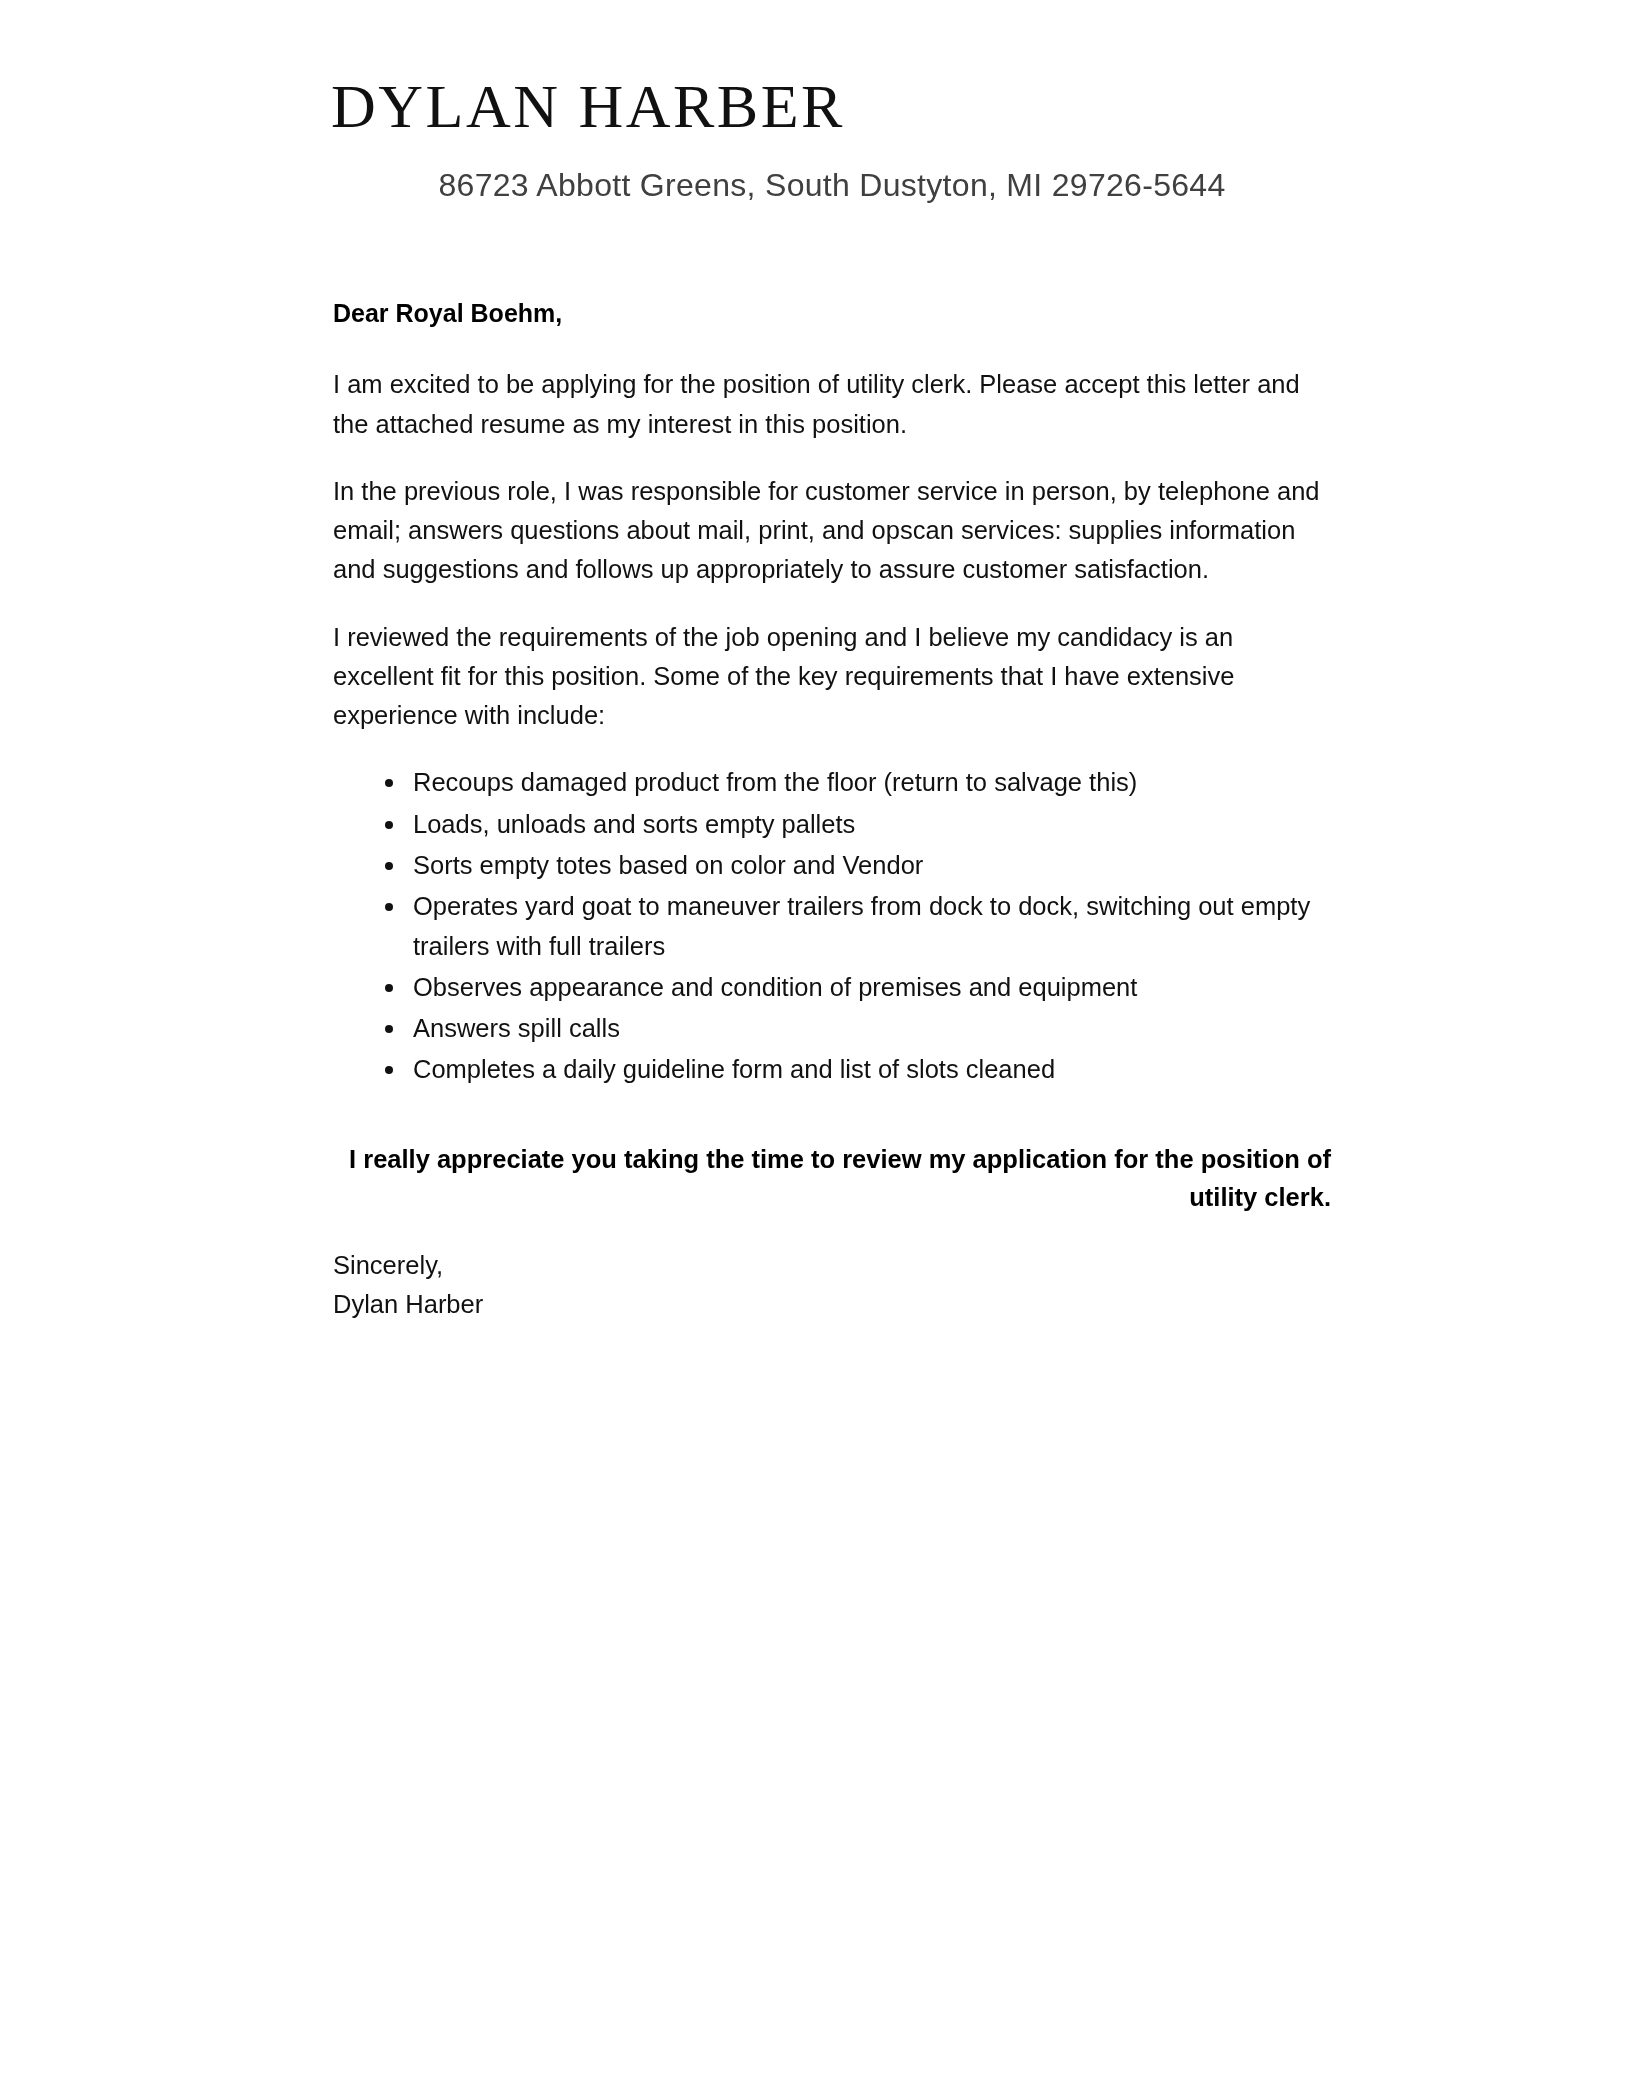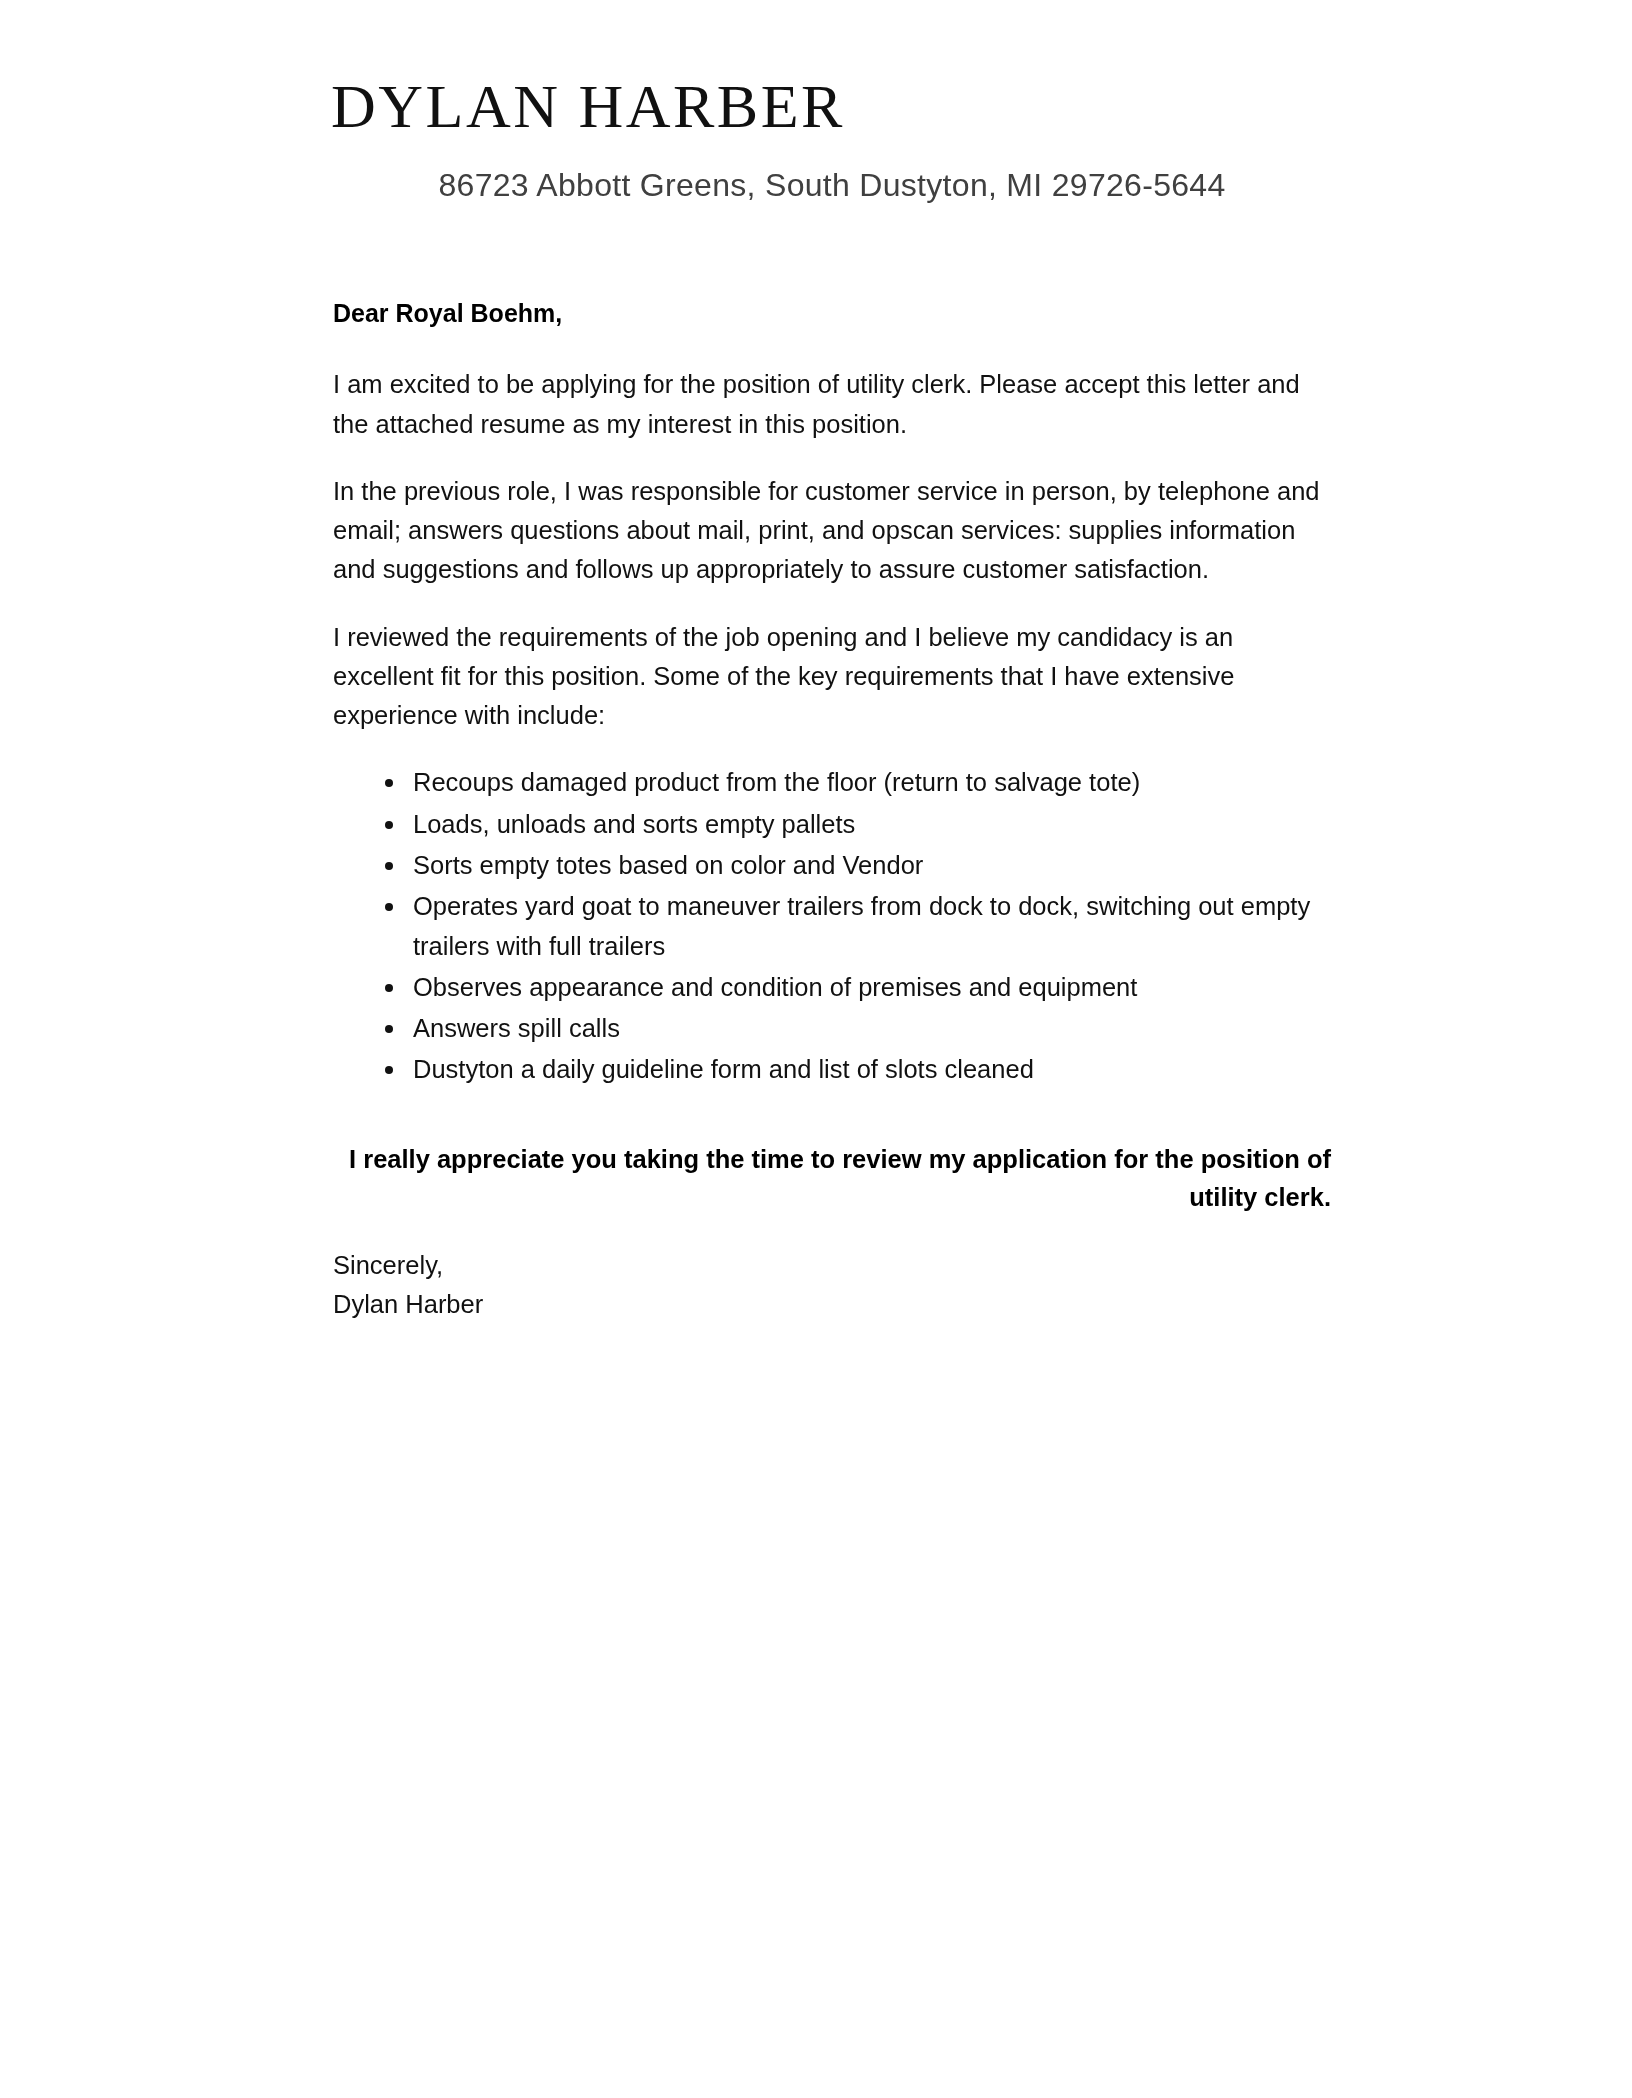"Recoups damaged product from the" li { text: tote -> this }
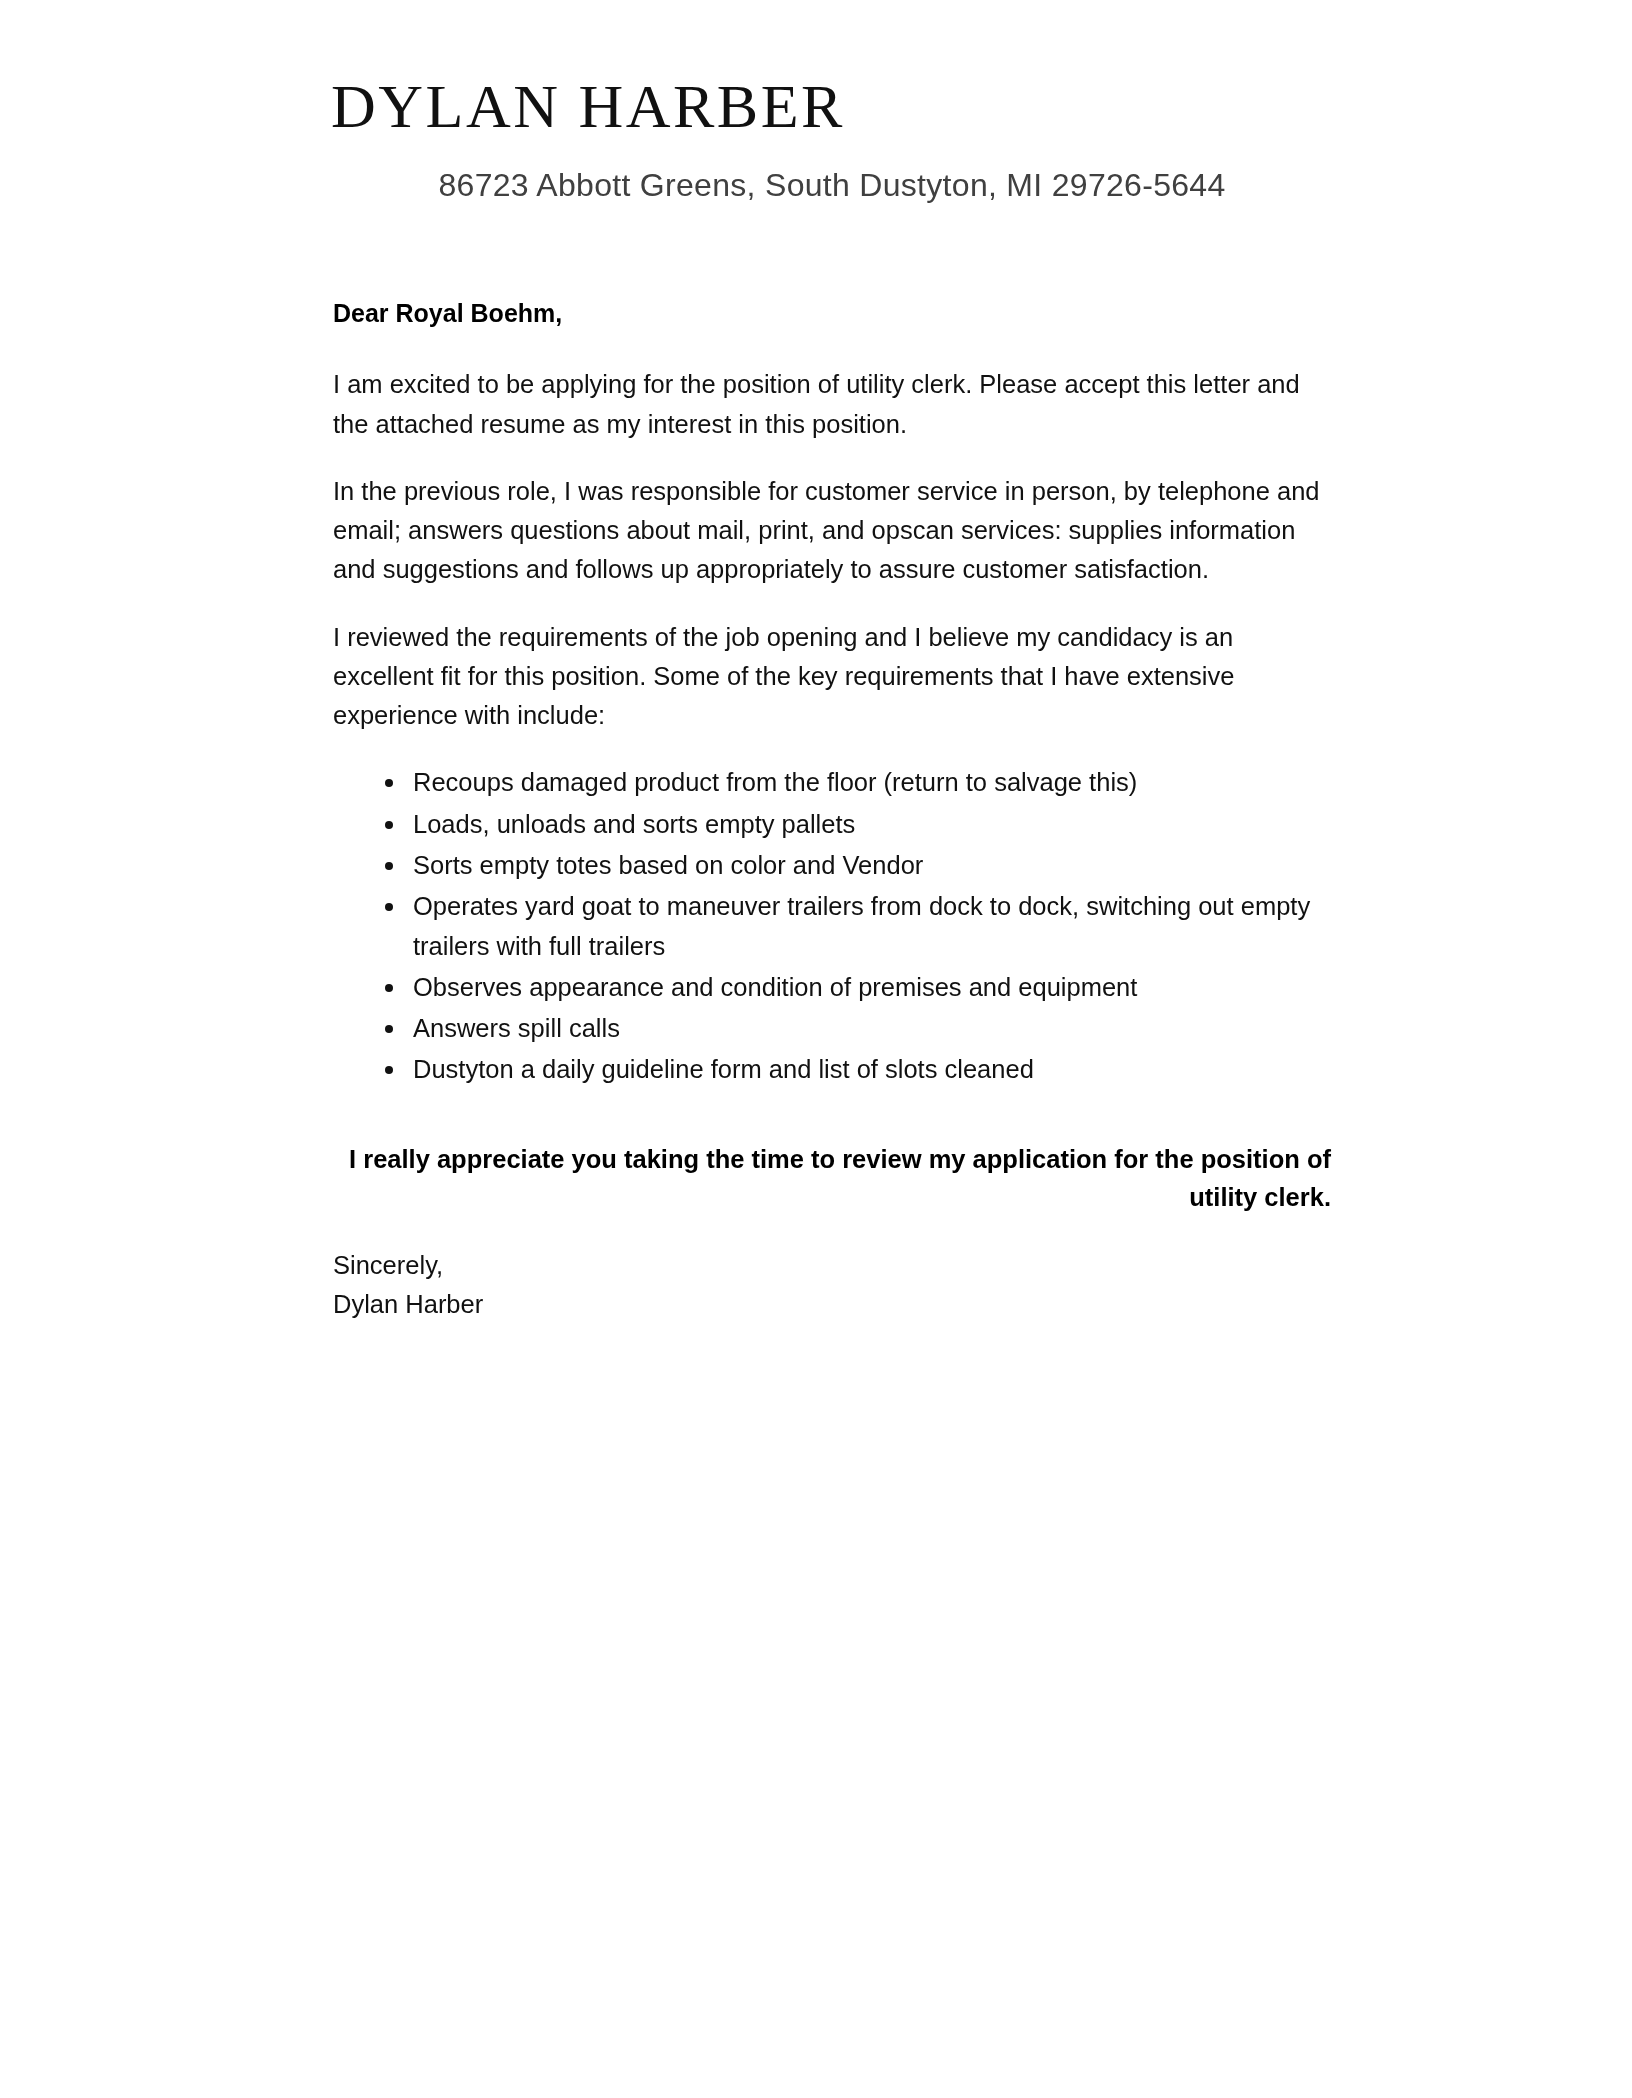"Dustyton a daily guideline form" li { text: Dustyton -> Completes }
